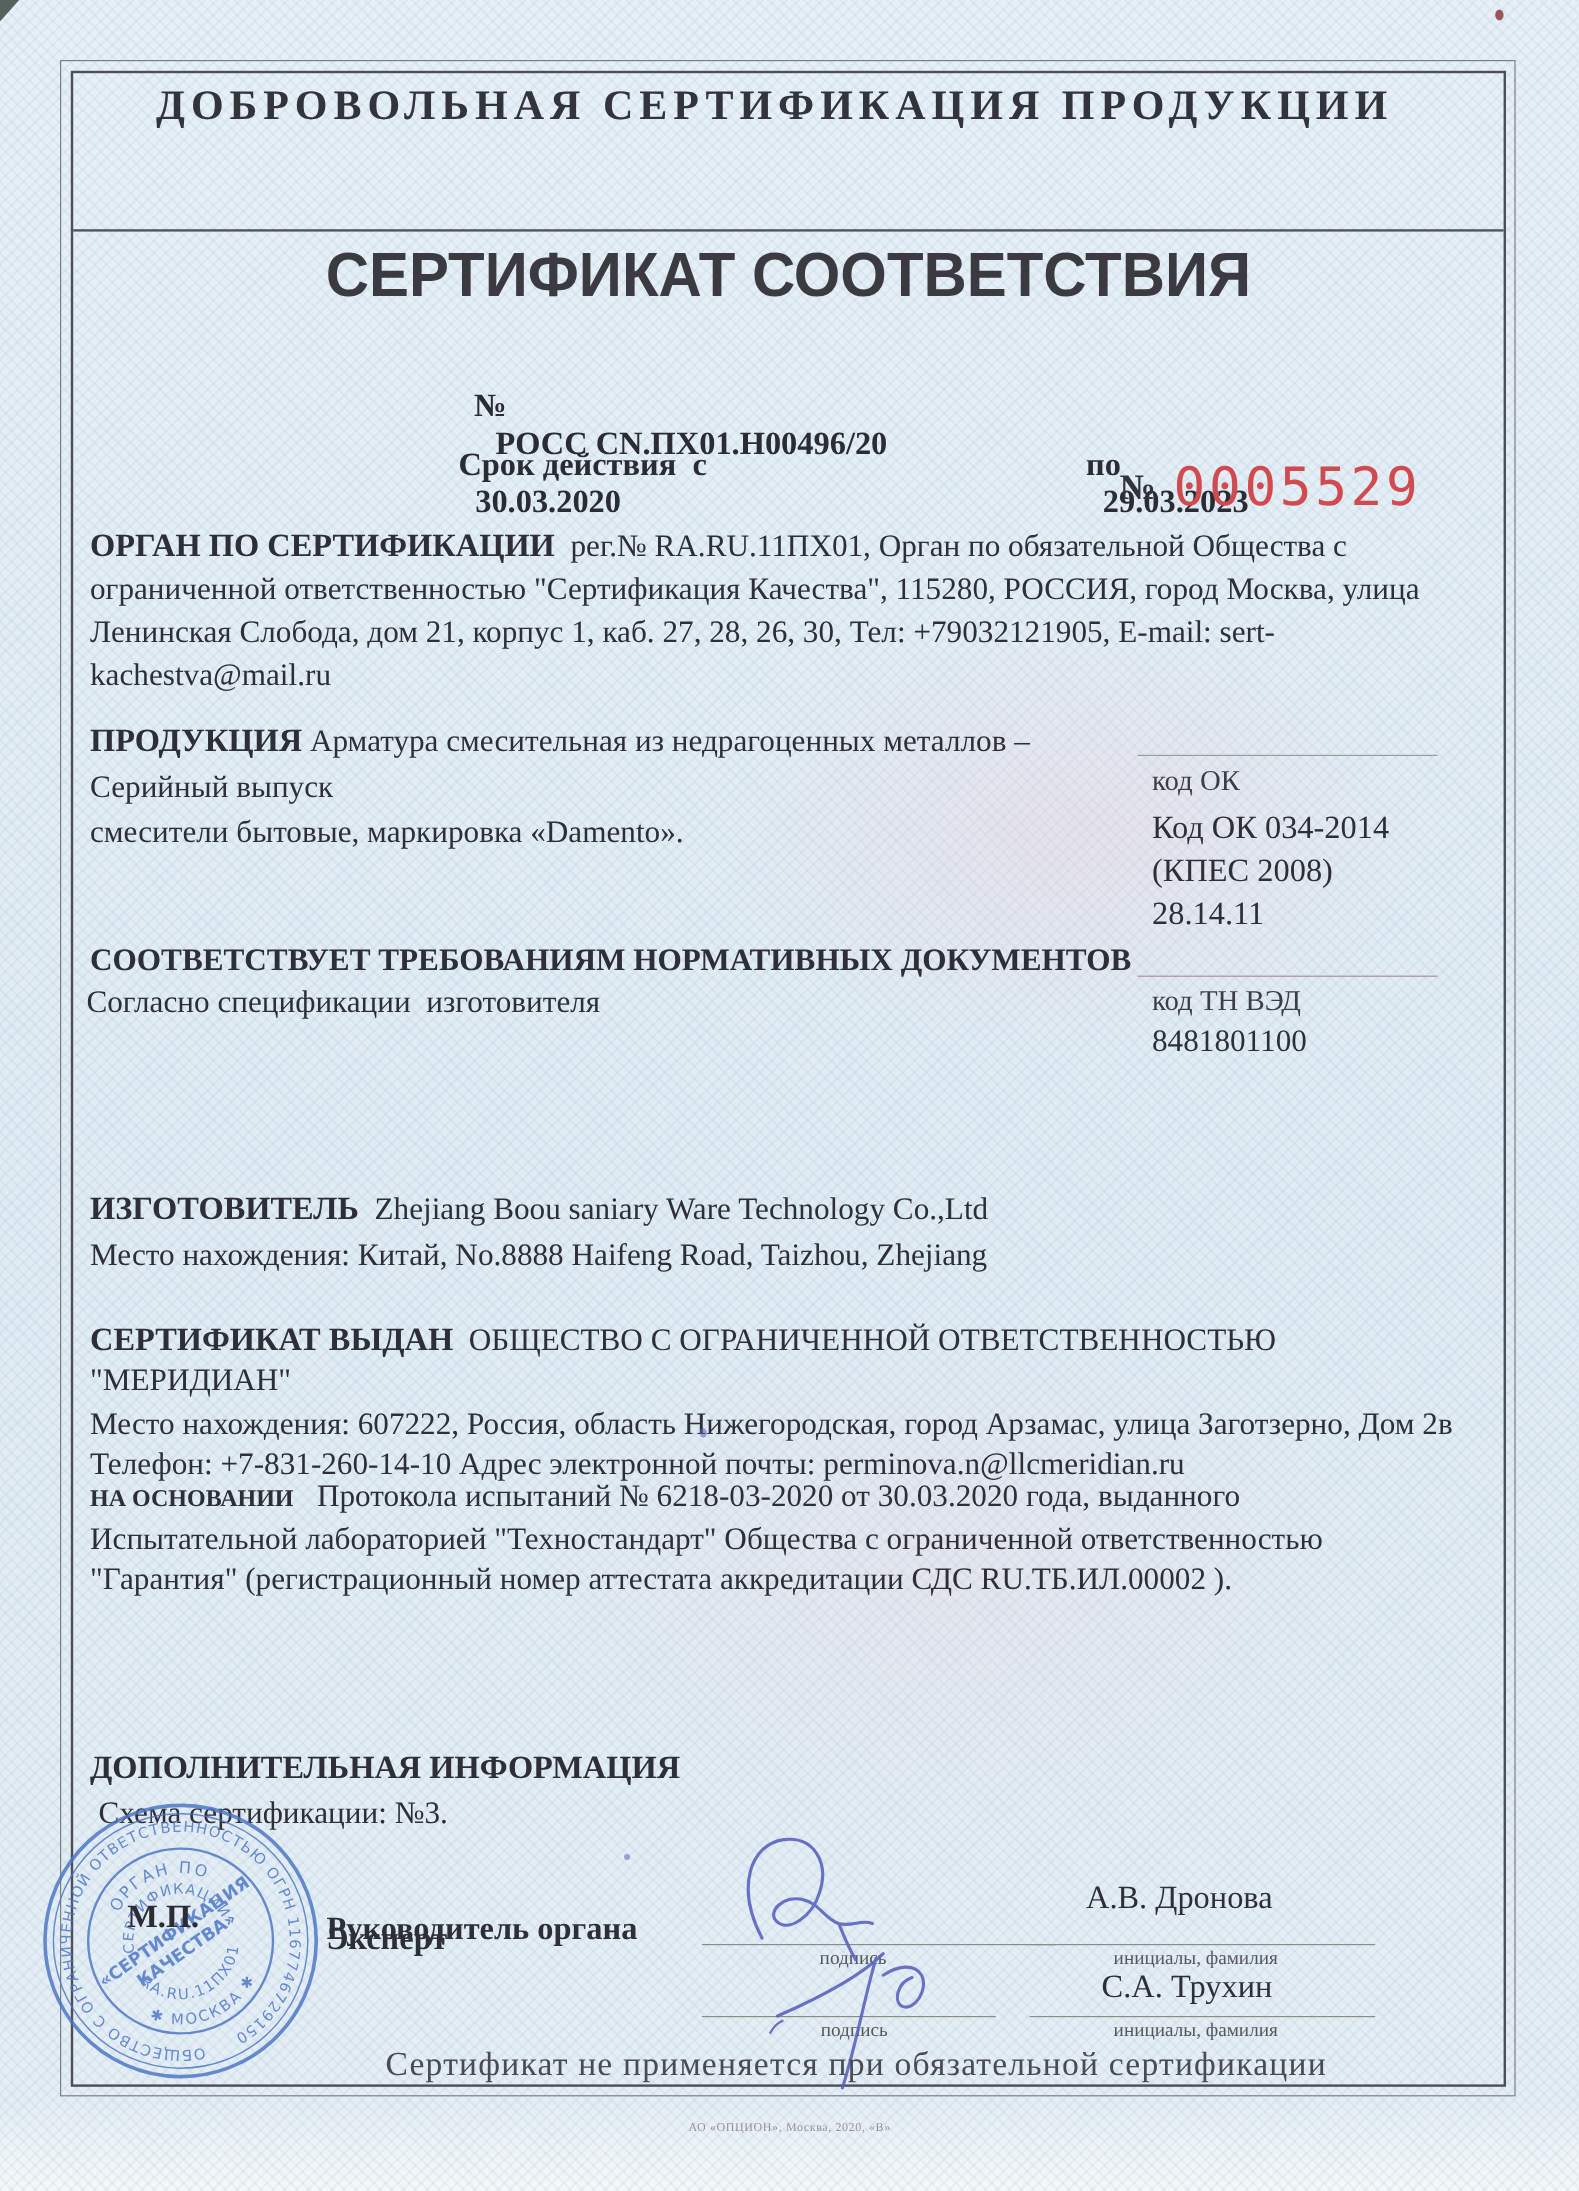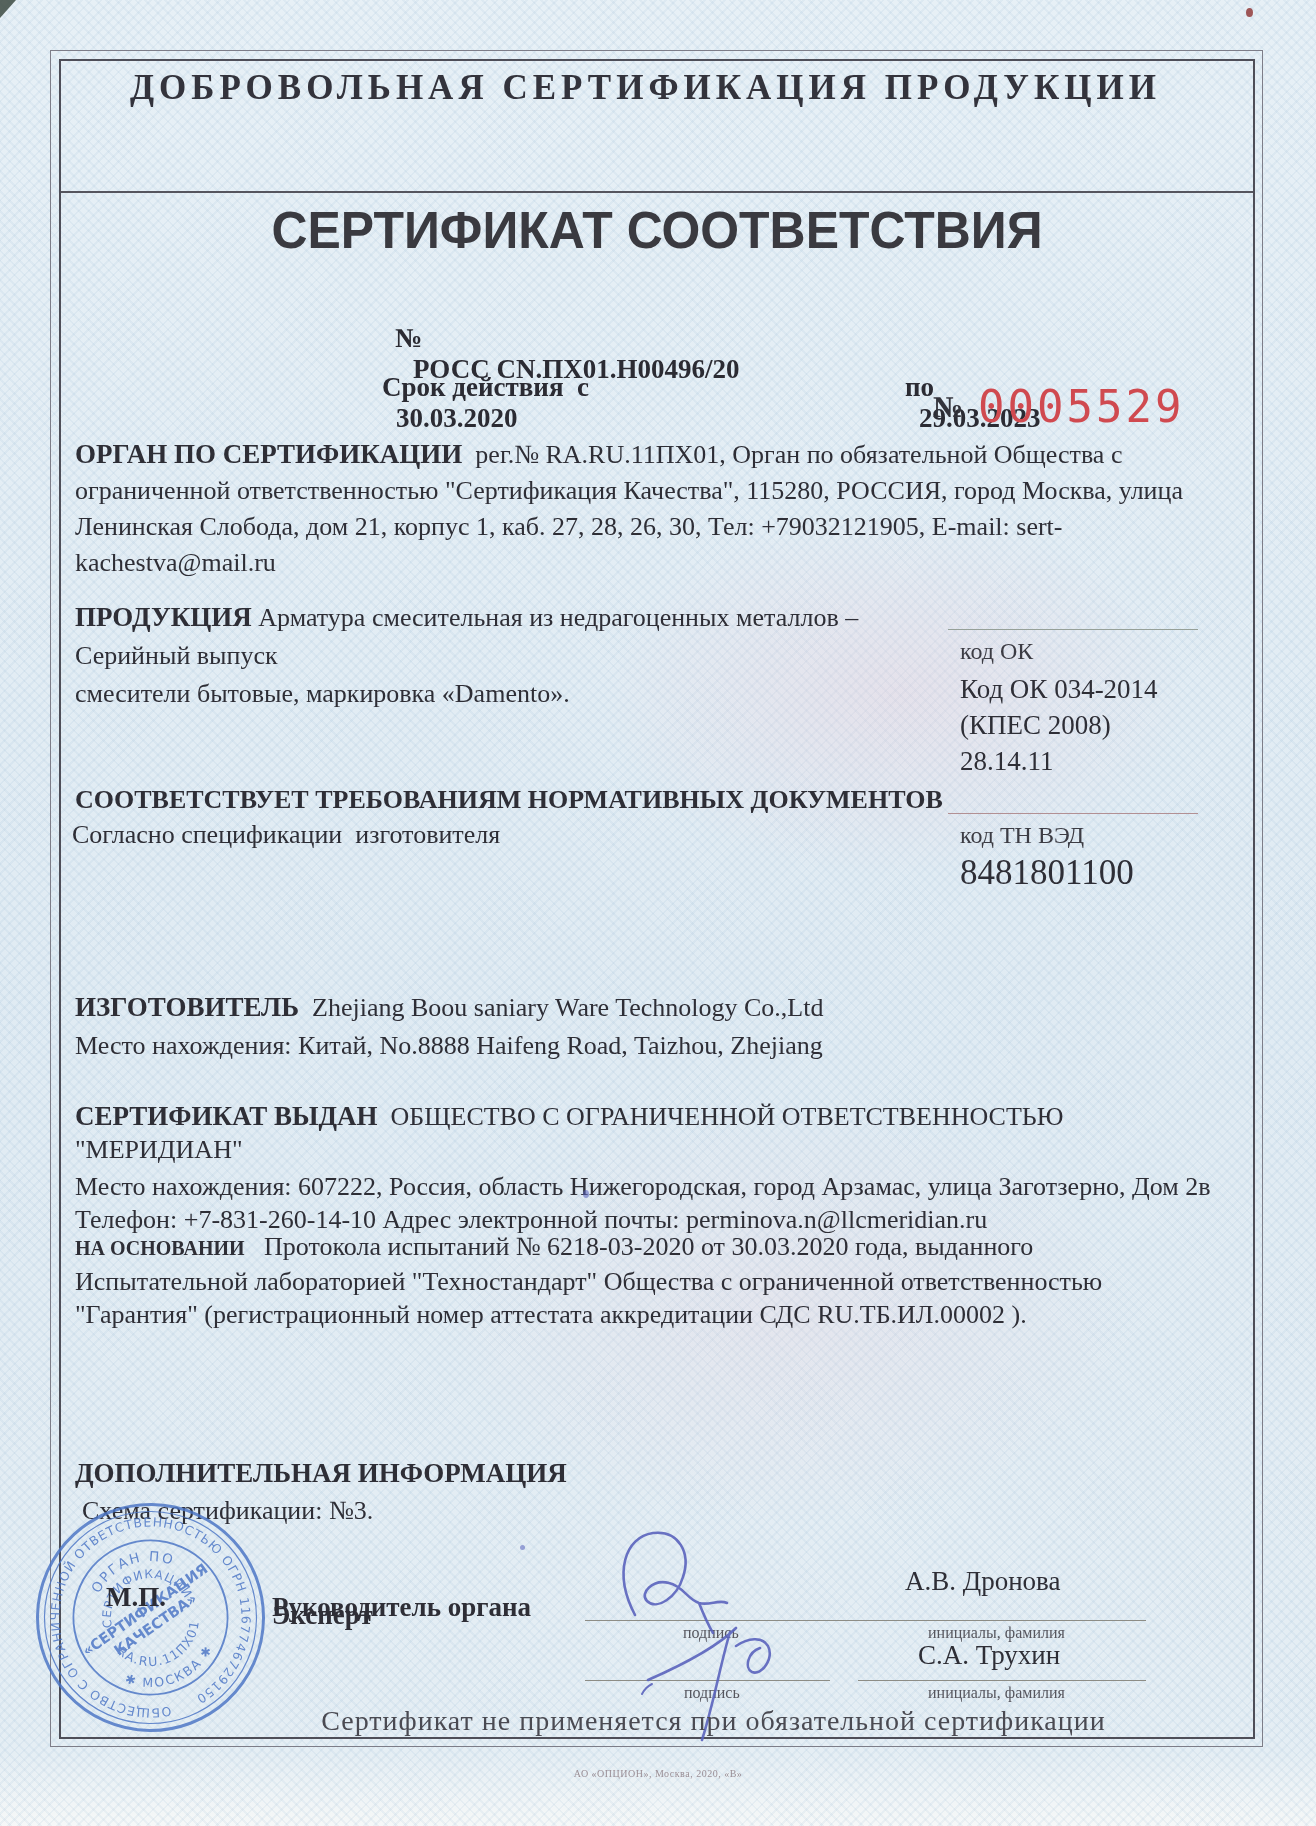"8481801100" div { font-size: 35px -> 26px }
